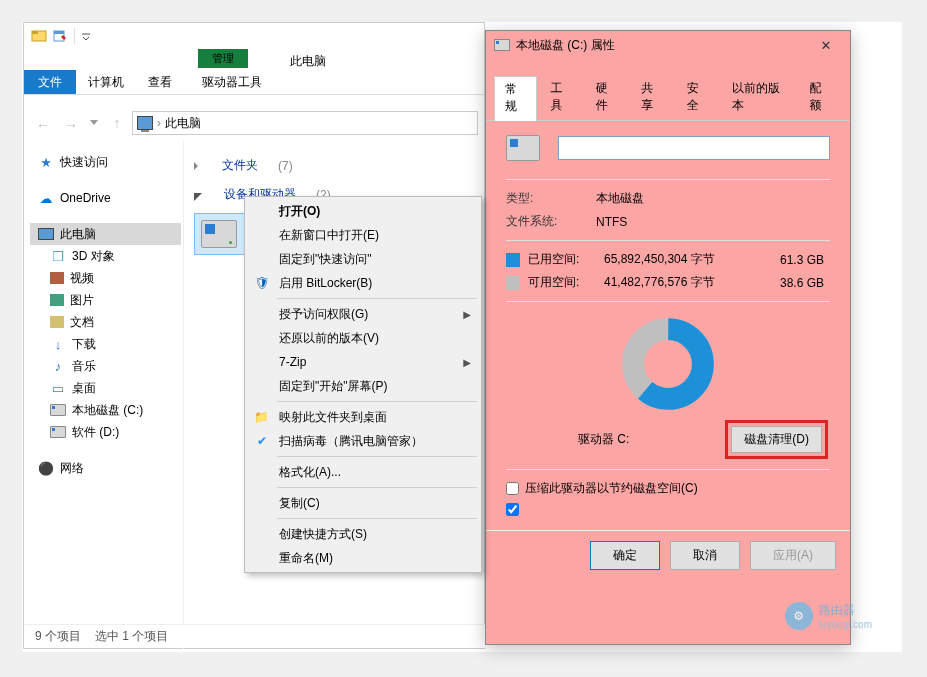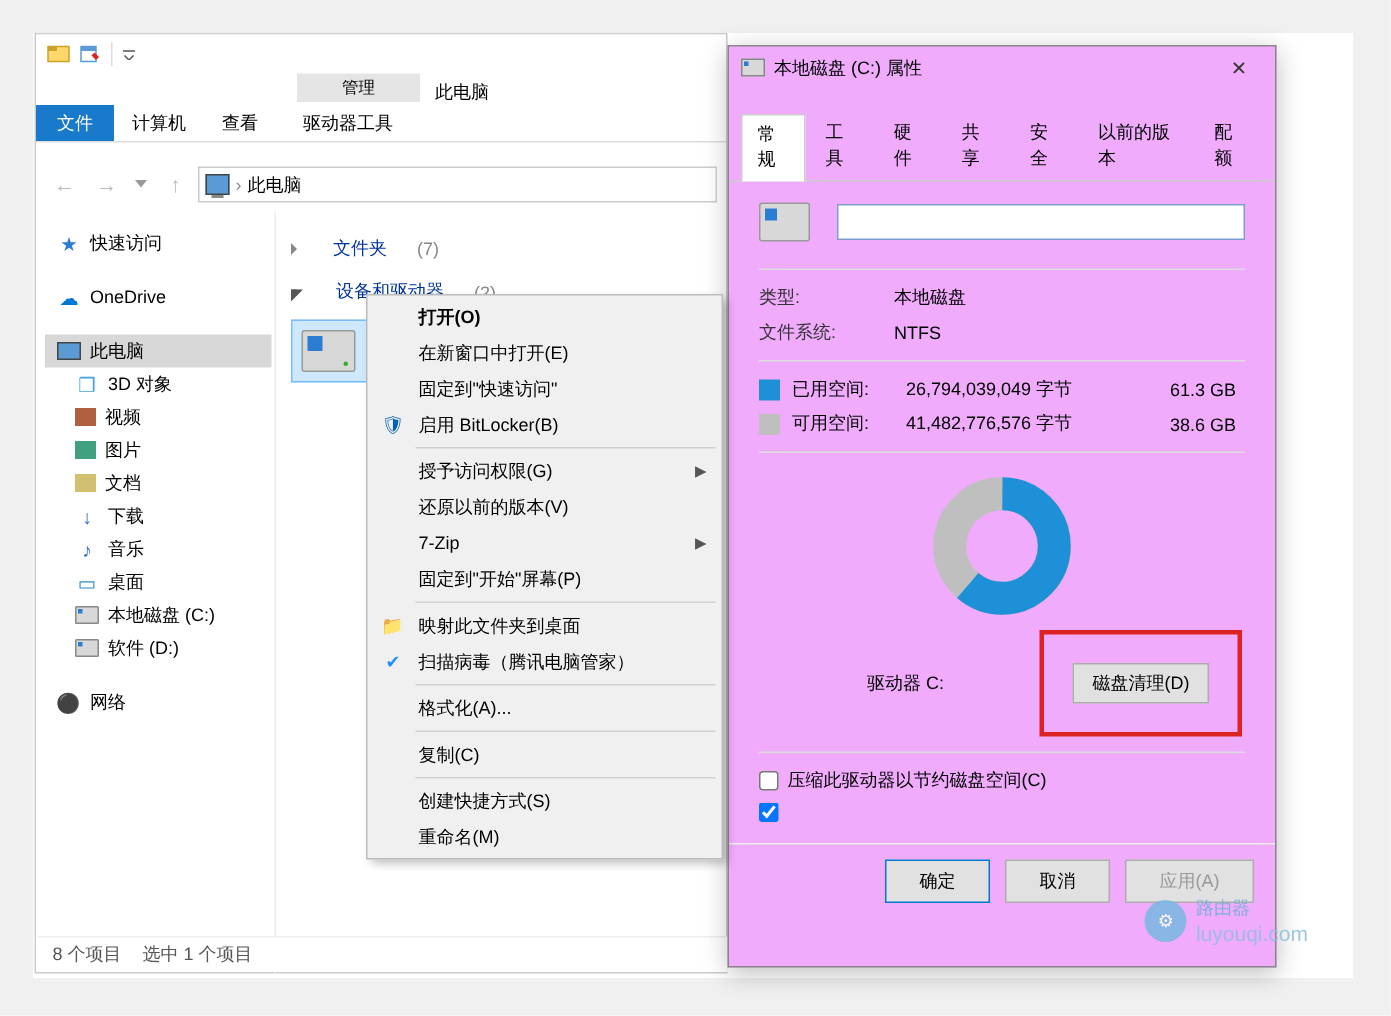"本地磁盘 (C:) 属性" .propdlg { background: #f0abfc -> #fca5a5 }
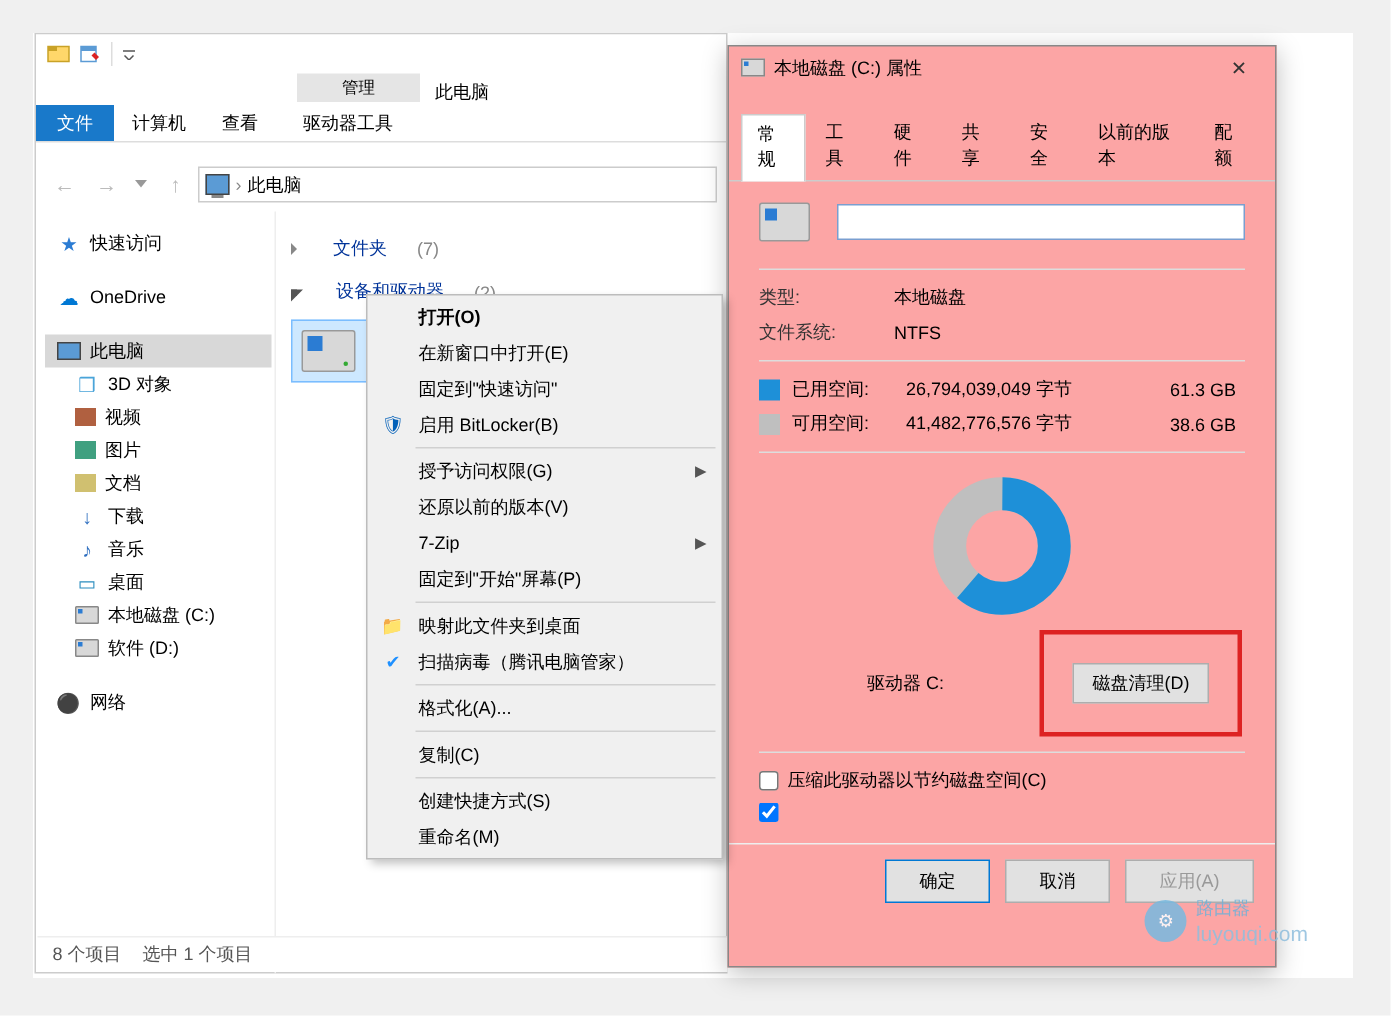"管理" div { background: #e5e5e5 -> #15803d; padding: 2px 30px -> 2px 14px }
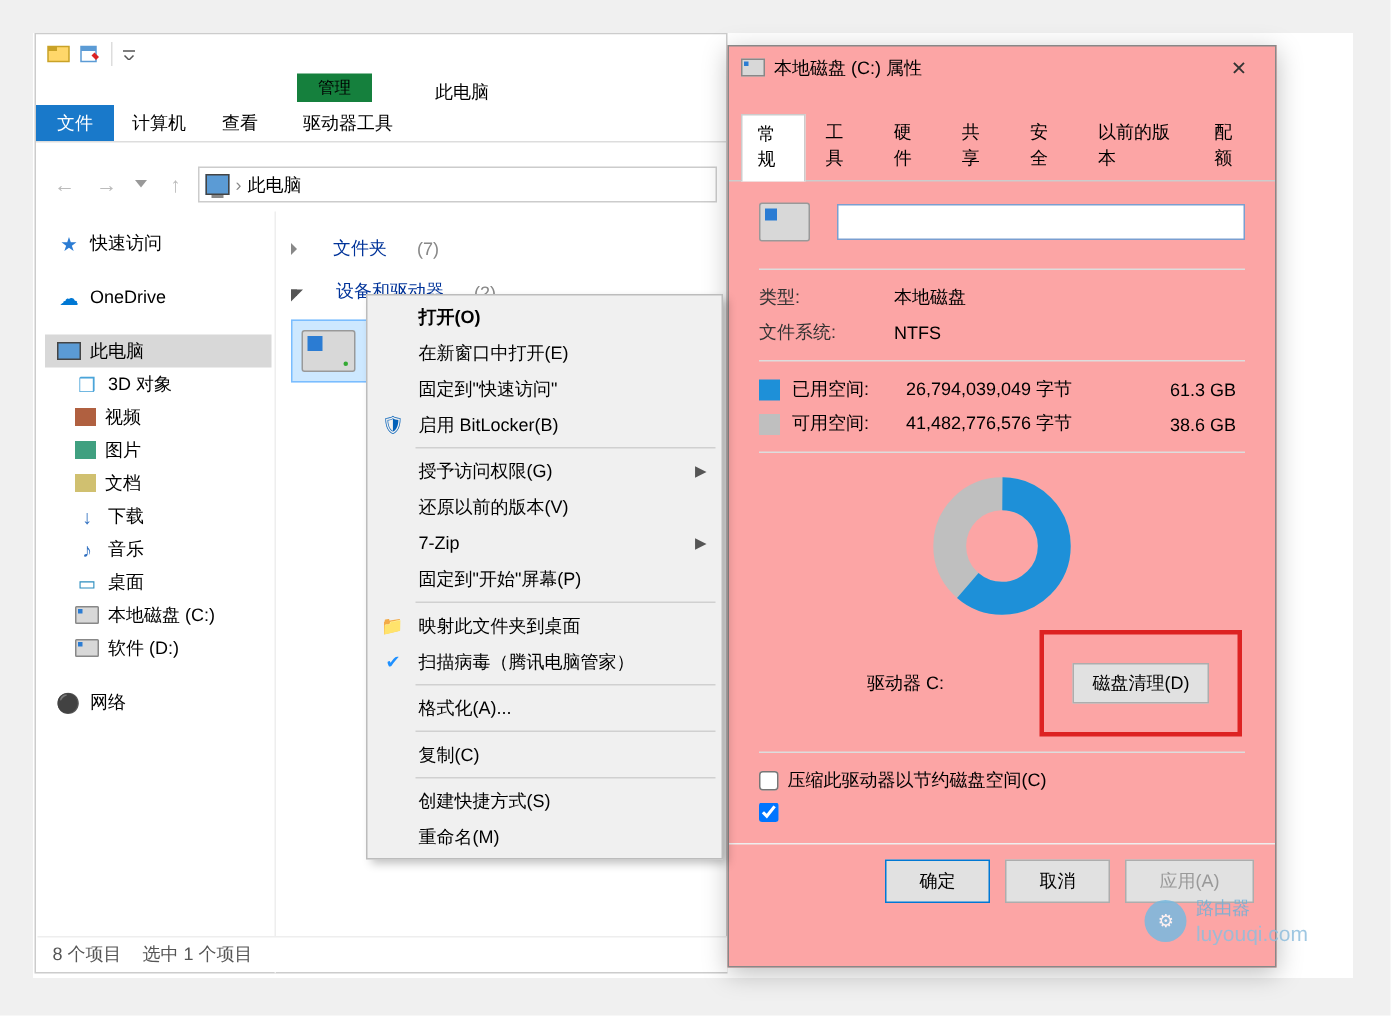"26,794,039,049 字节" span.prop-bytes { text: 26,794,039,049 -> 65,892,450,304 }
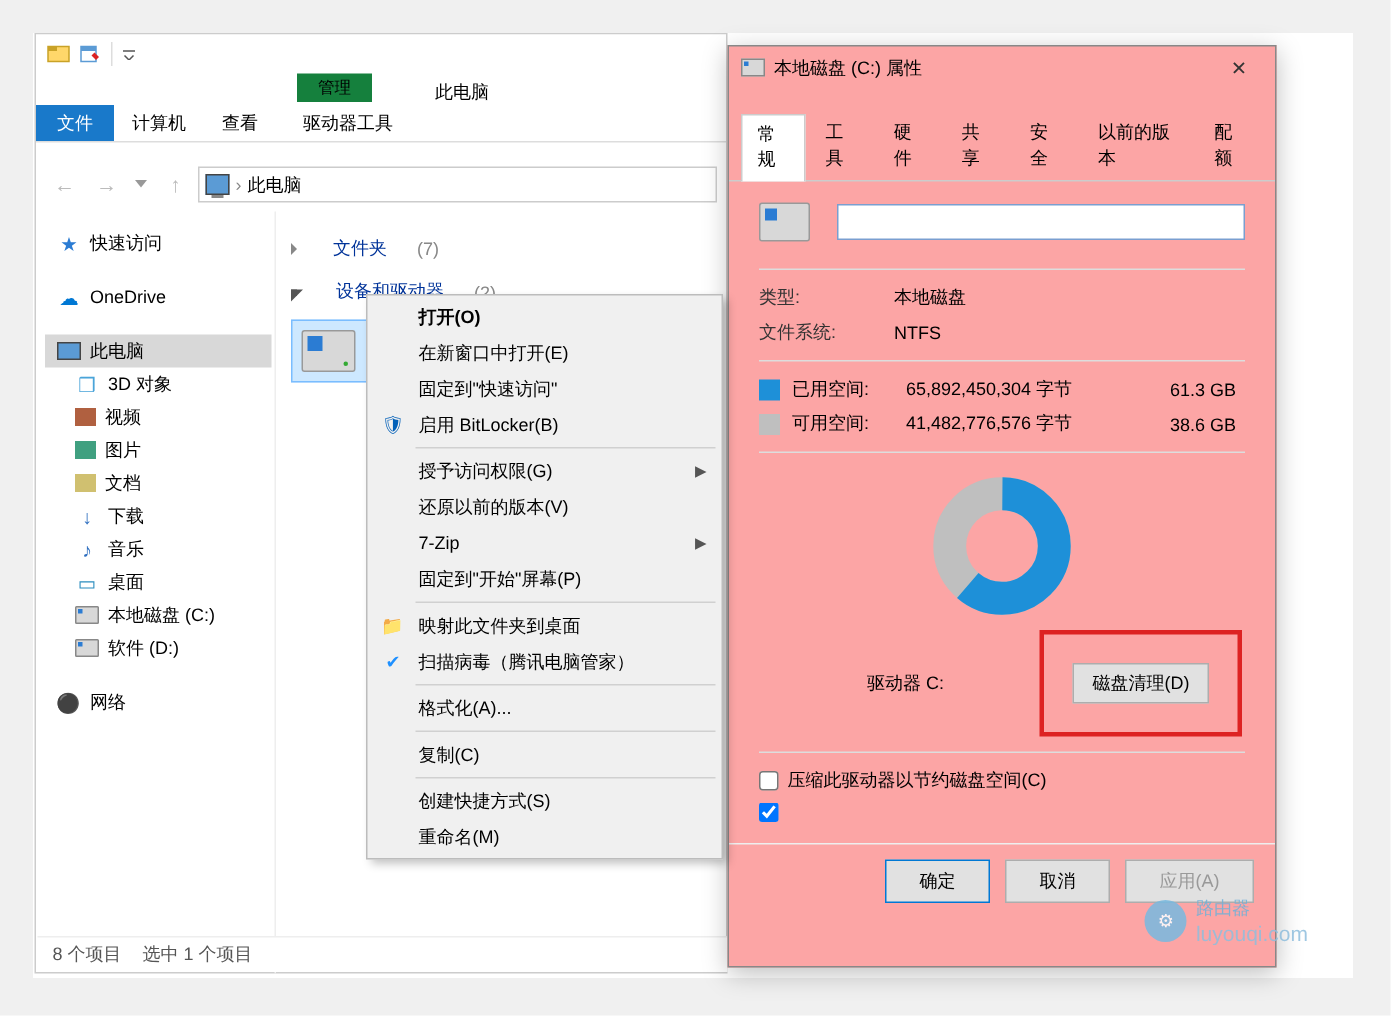"磁盘清理(D)" .cleanbtn-wrap { padding: 19px -> 3px }
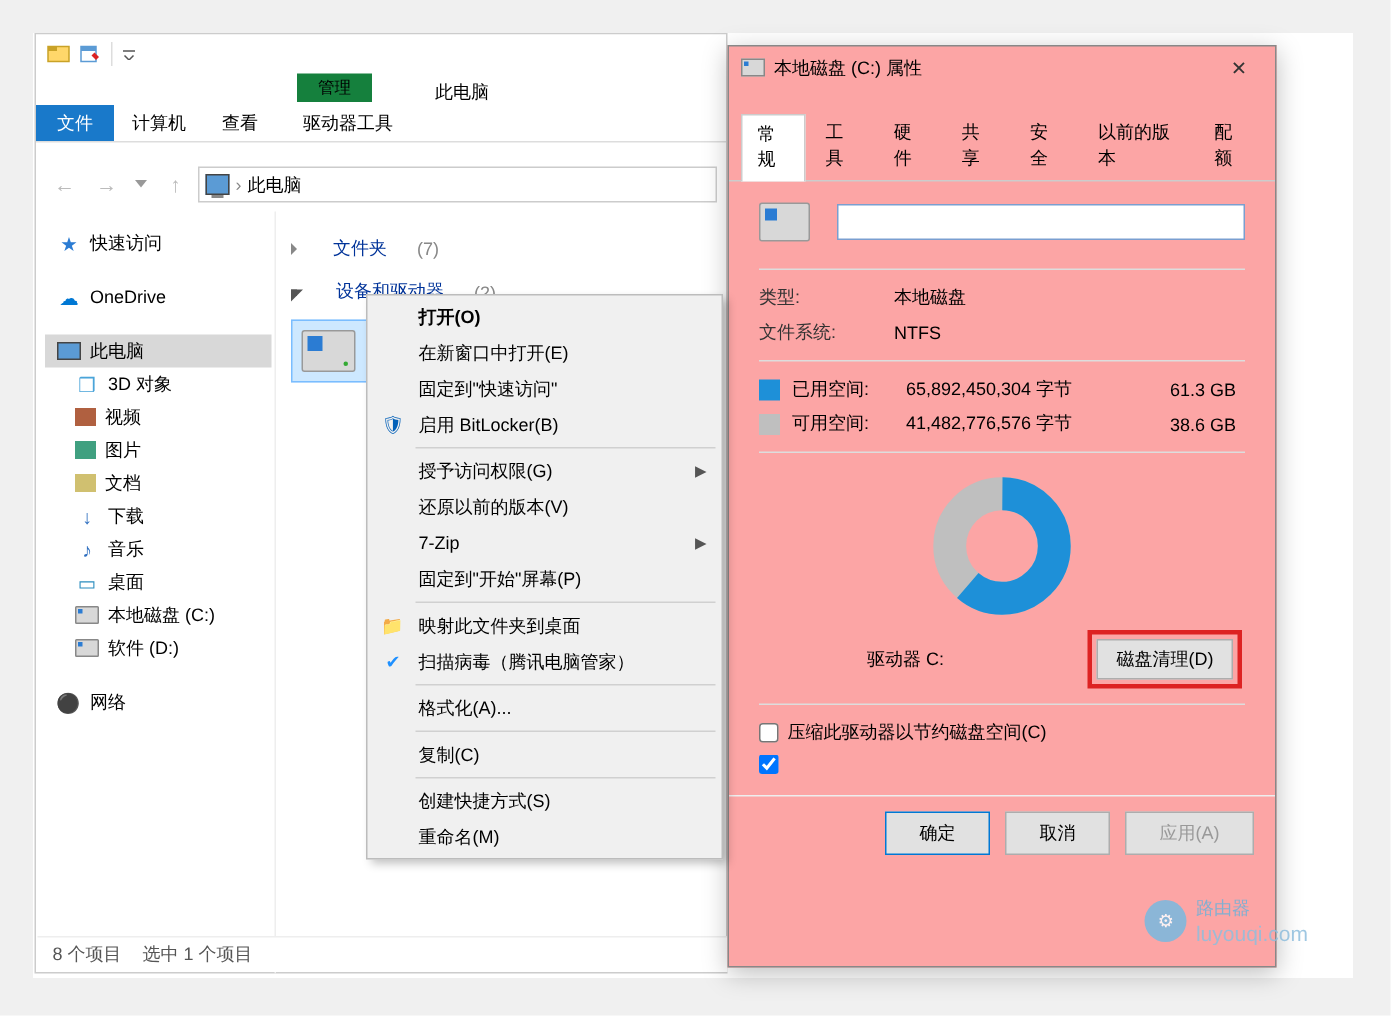"luyouqi.com" .watermark .sub { font-size: 14px -> 10px }
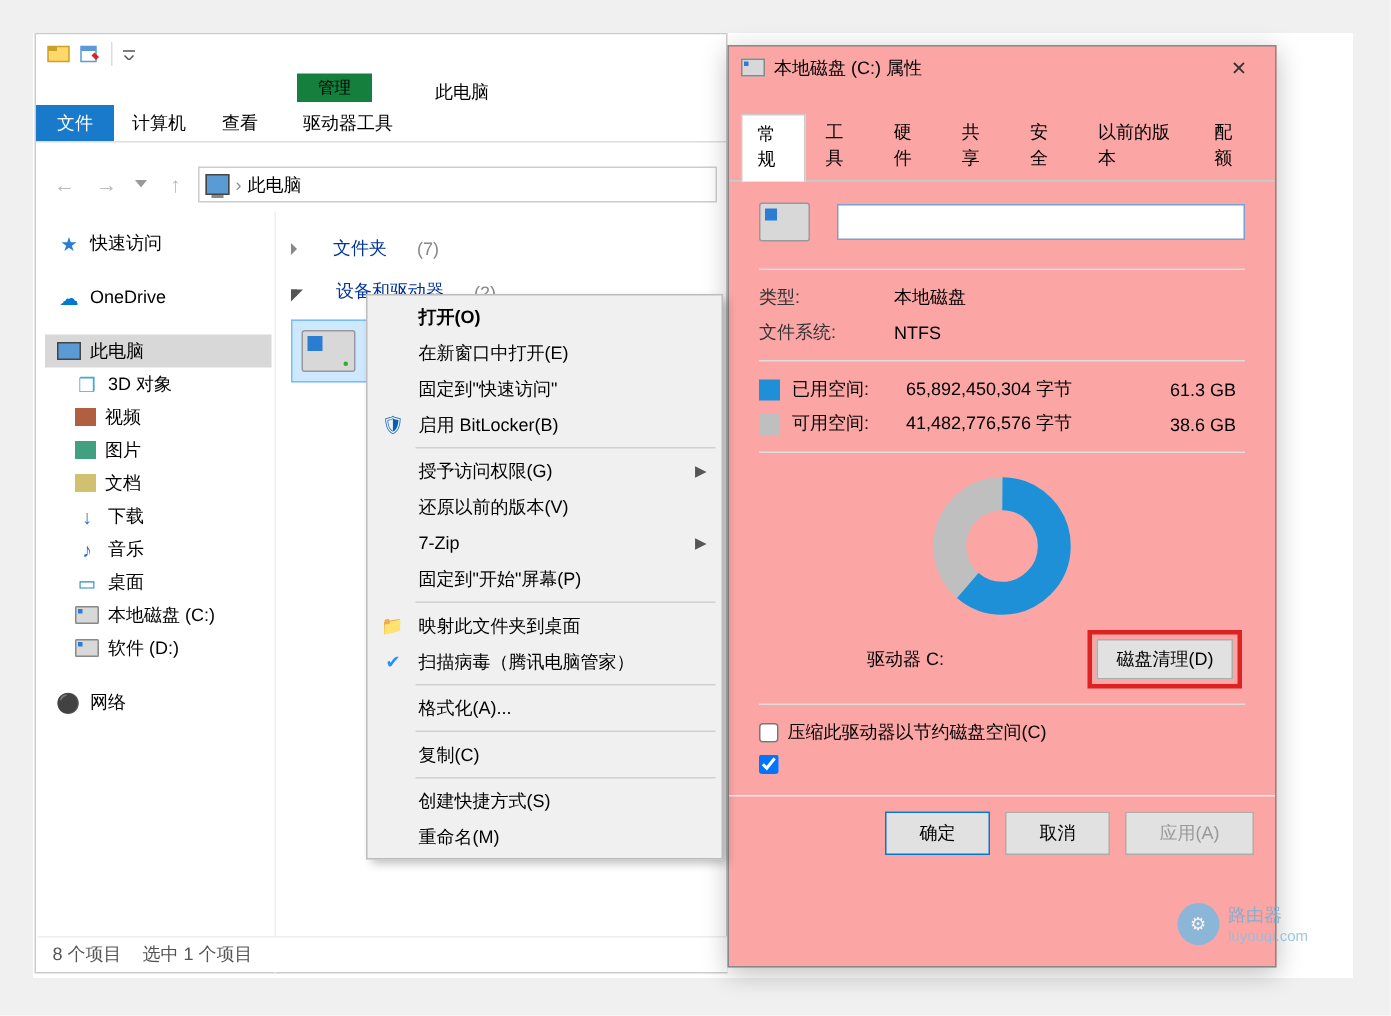"8 个项目" span { text: 8 -> 9 }
